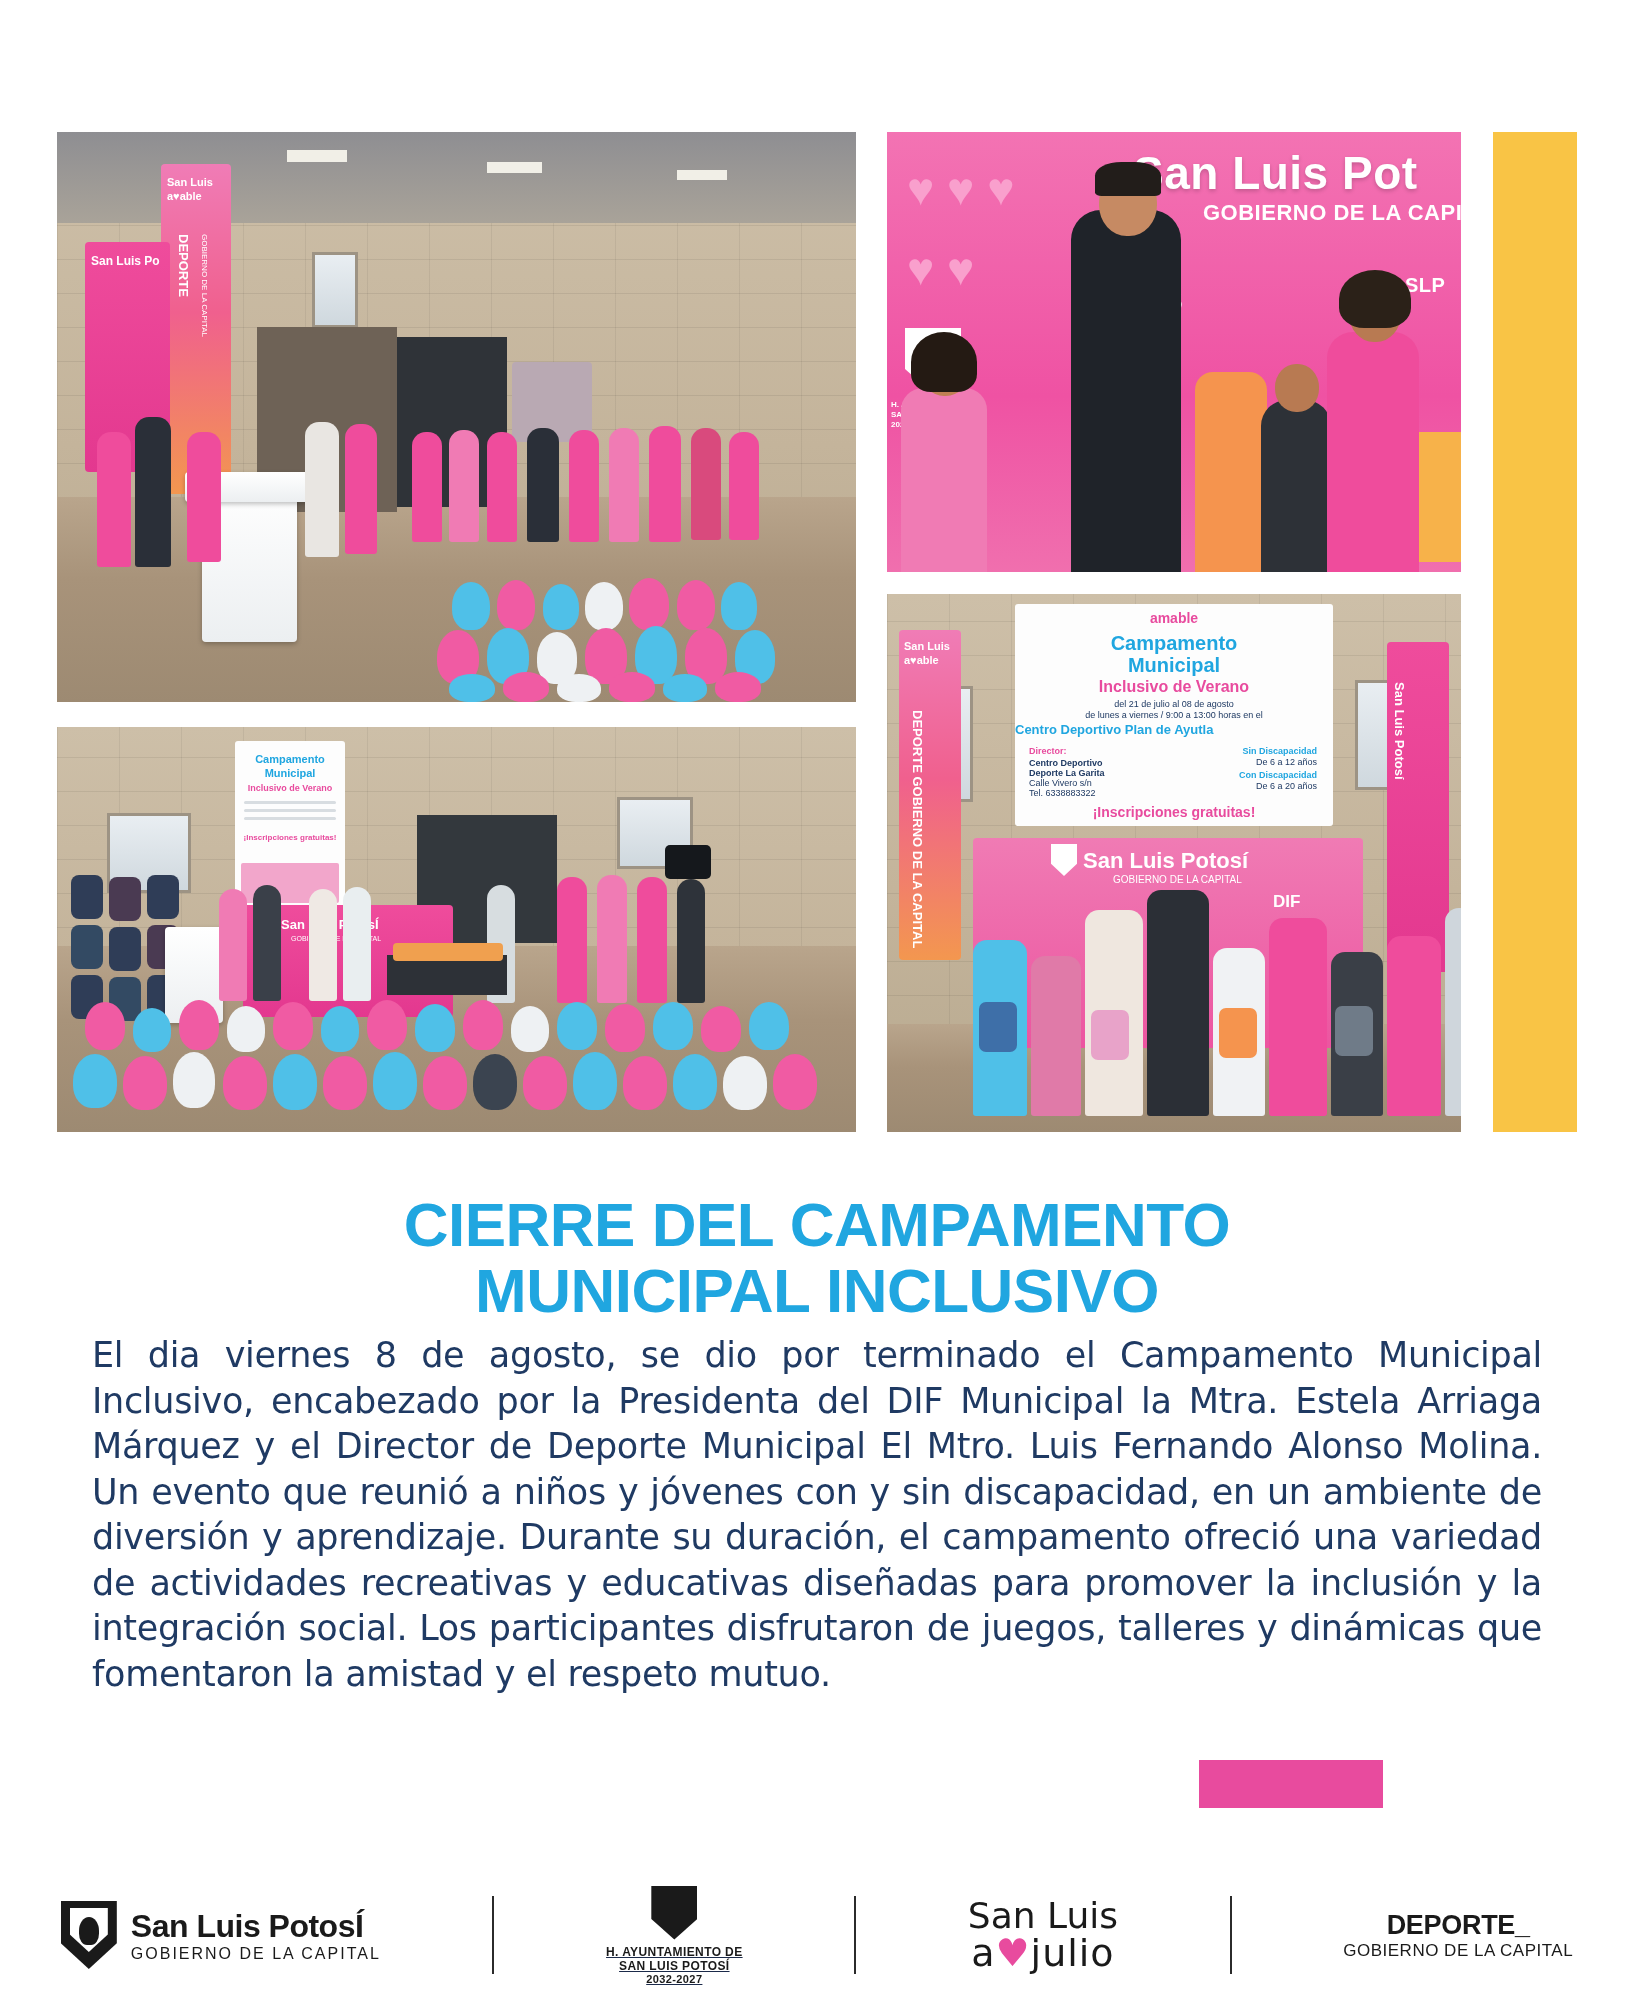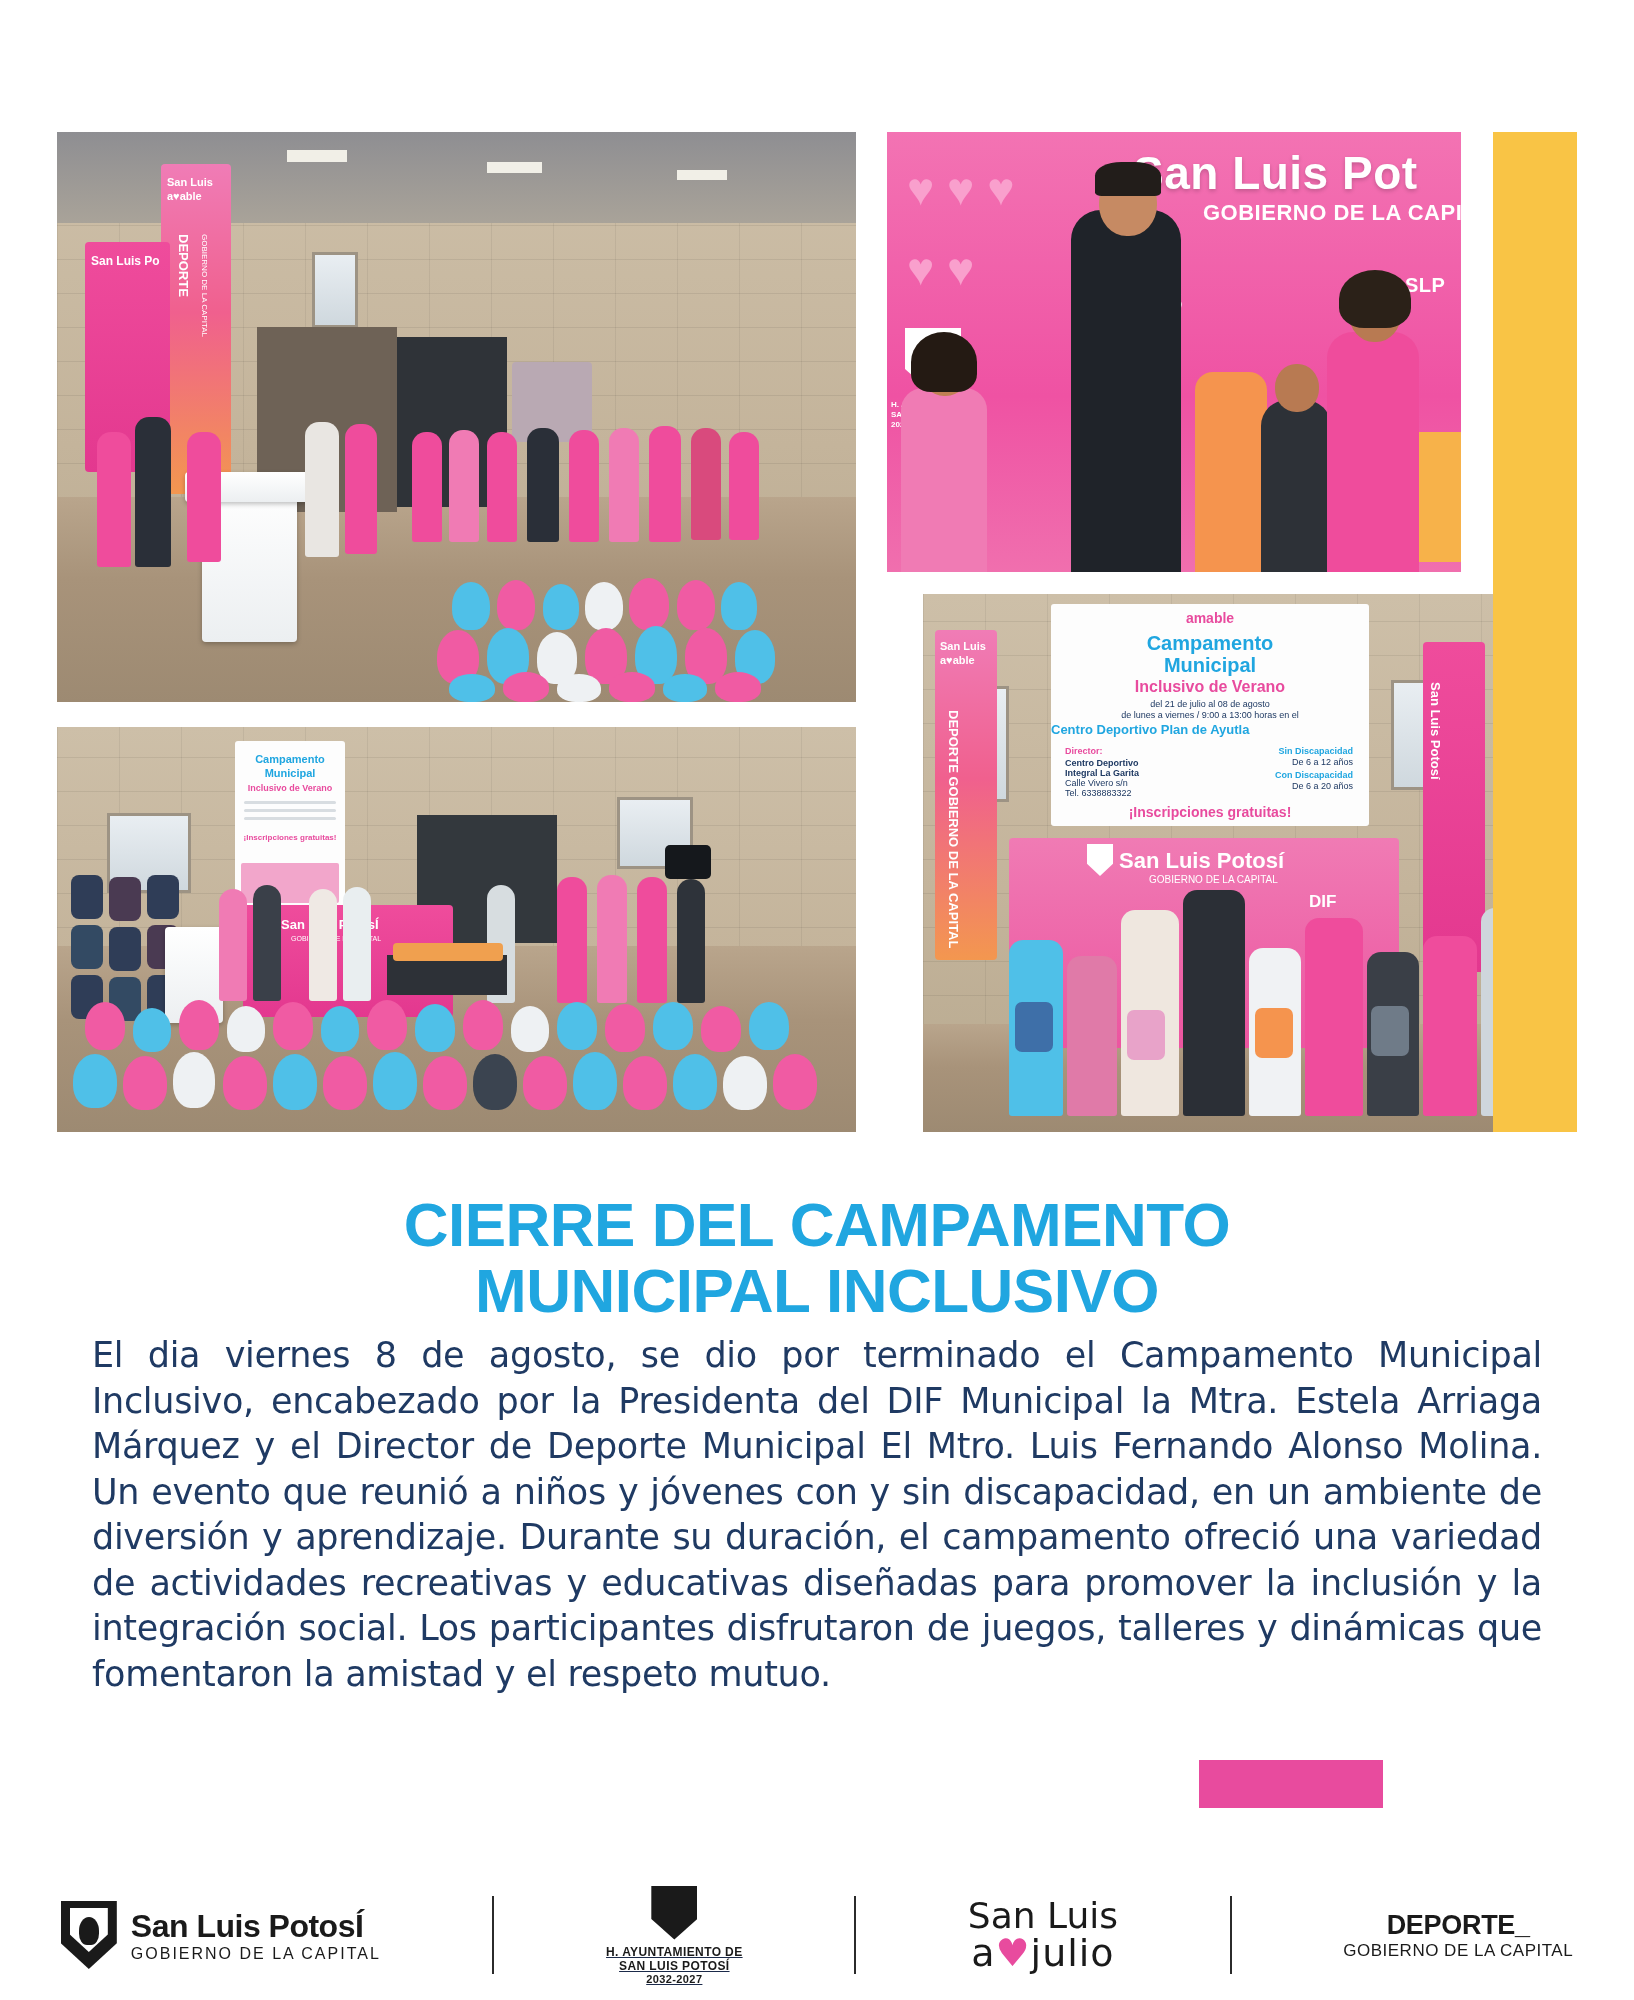"amable" .photo-4 { left: 866px -> 830px }
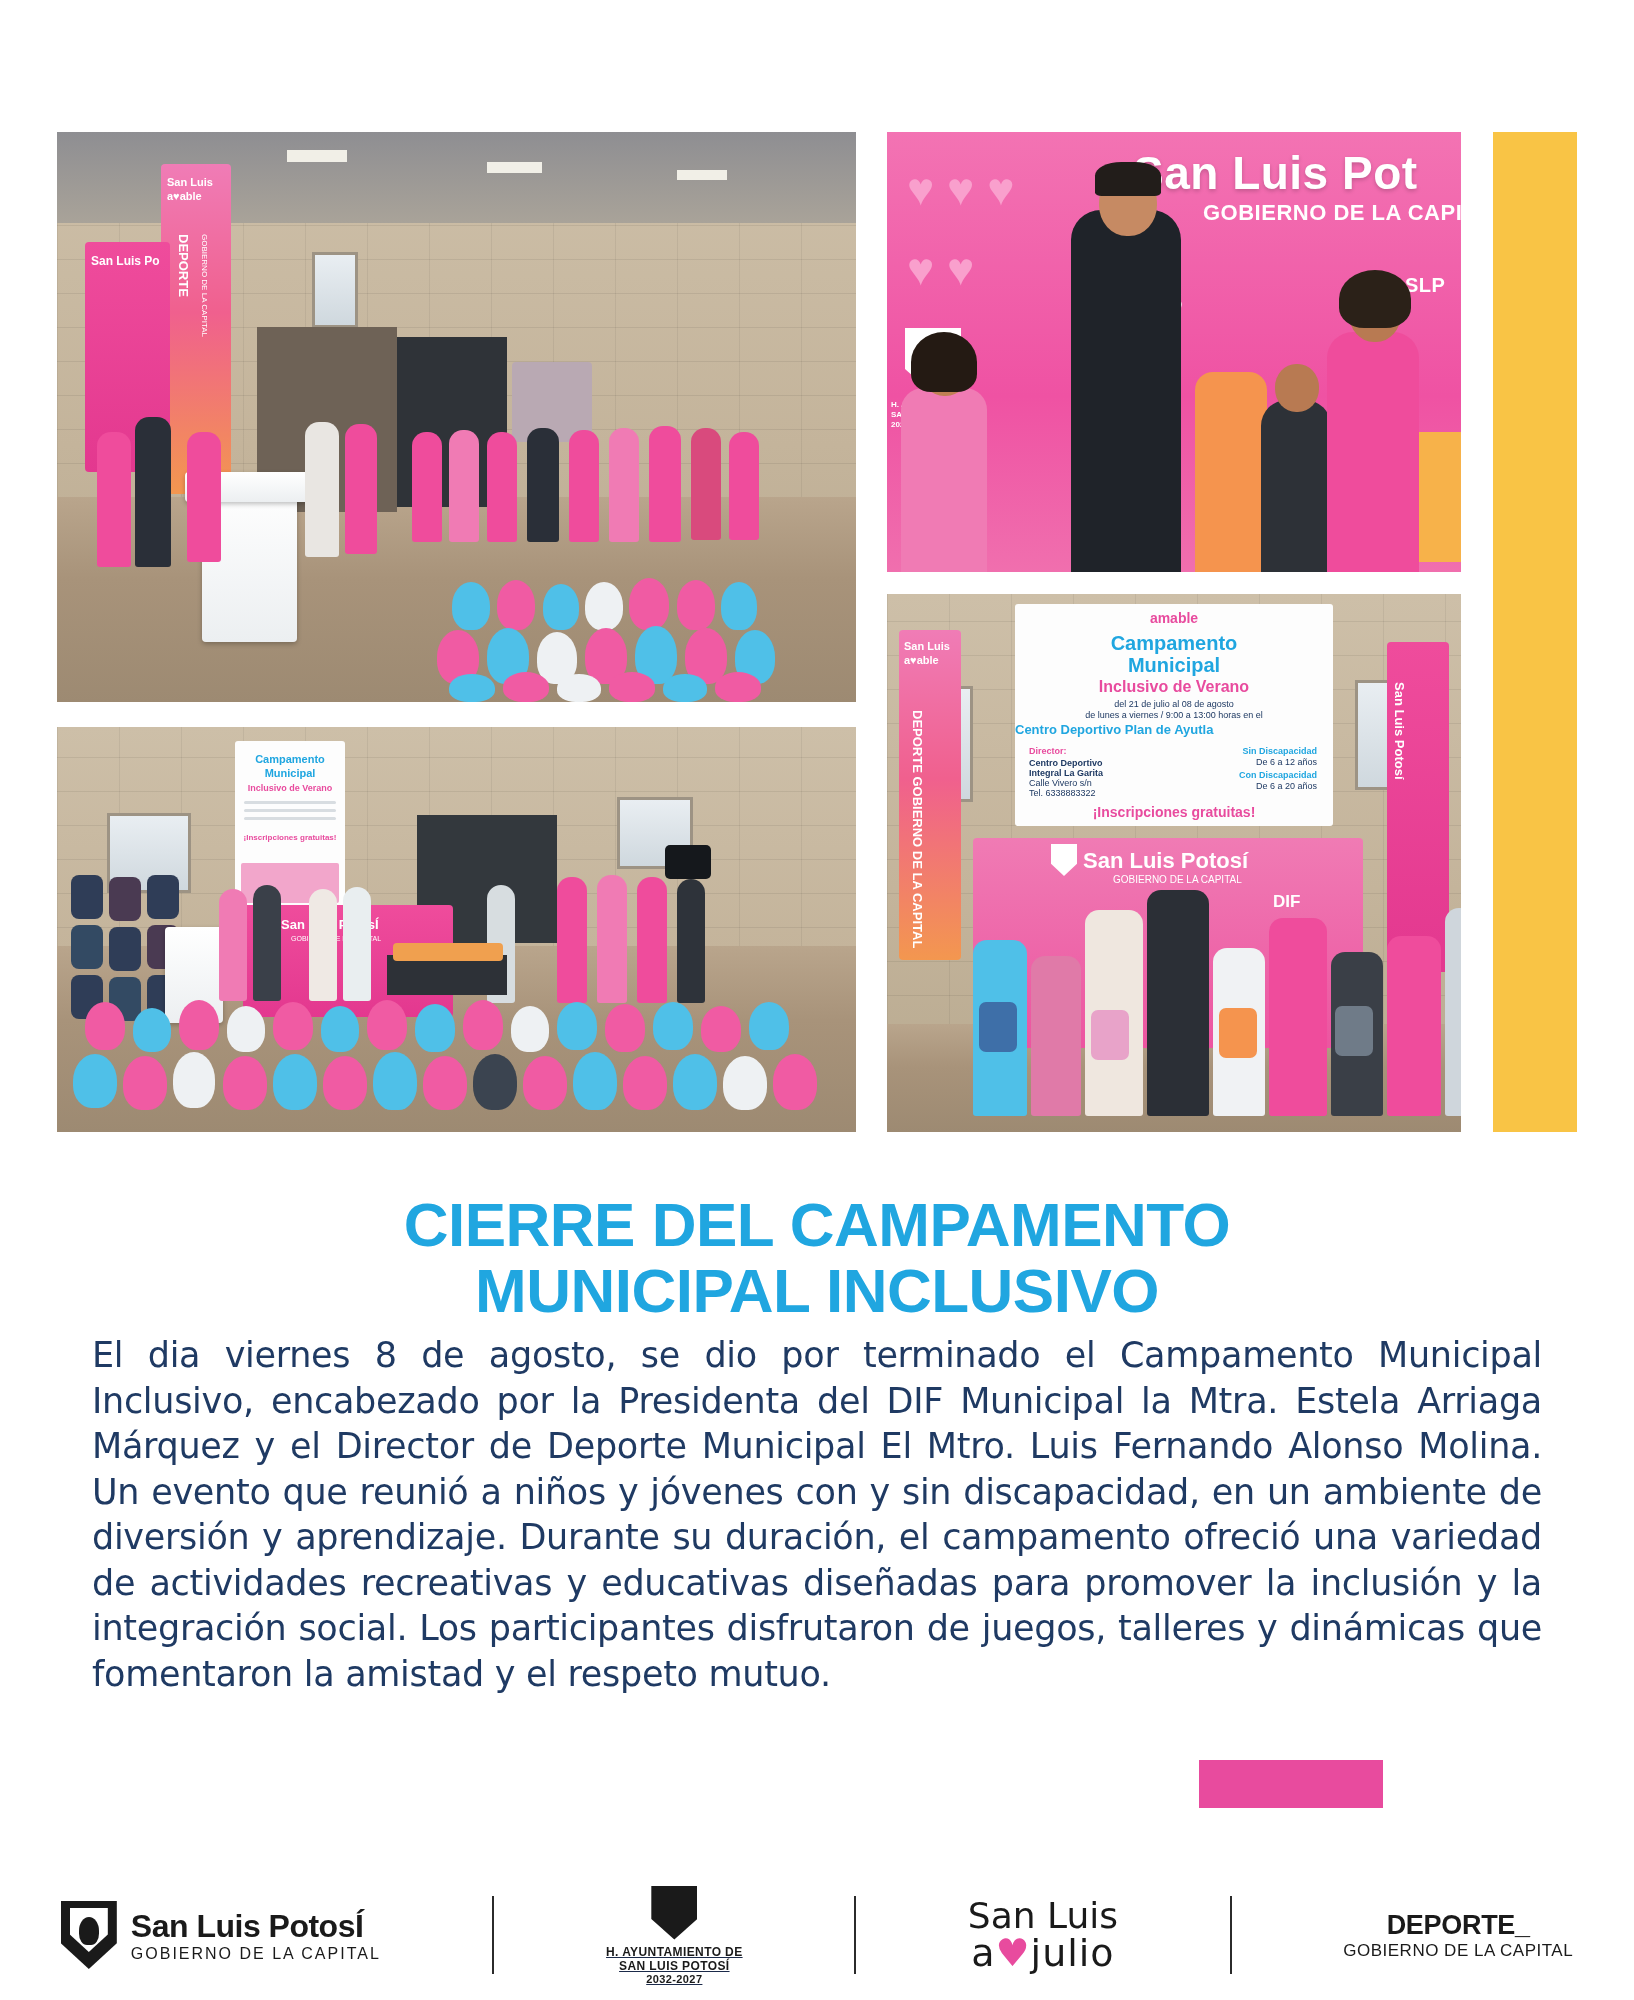"Integral La Garita" div.tiny { text: Integral -> Deporte }
